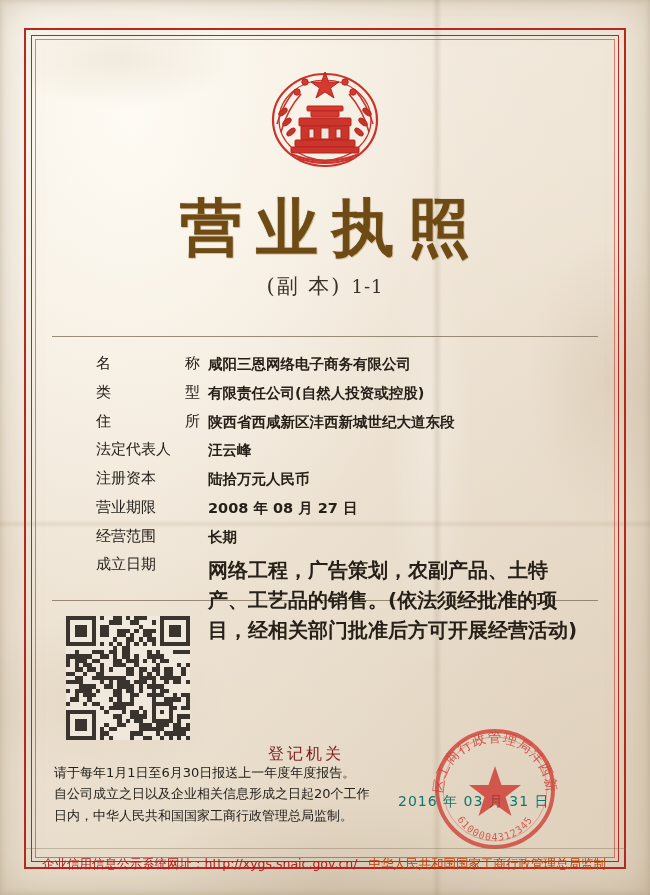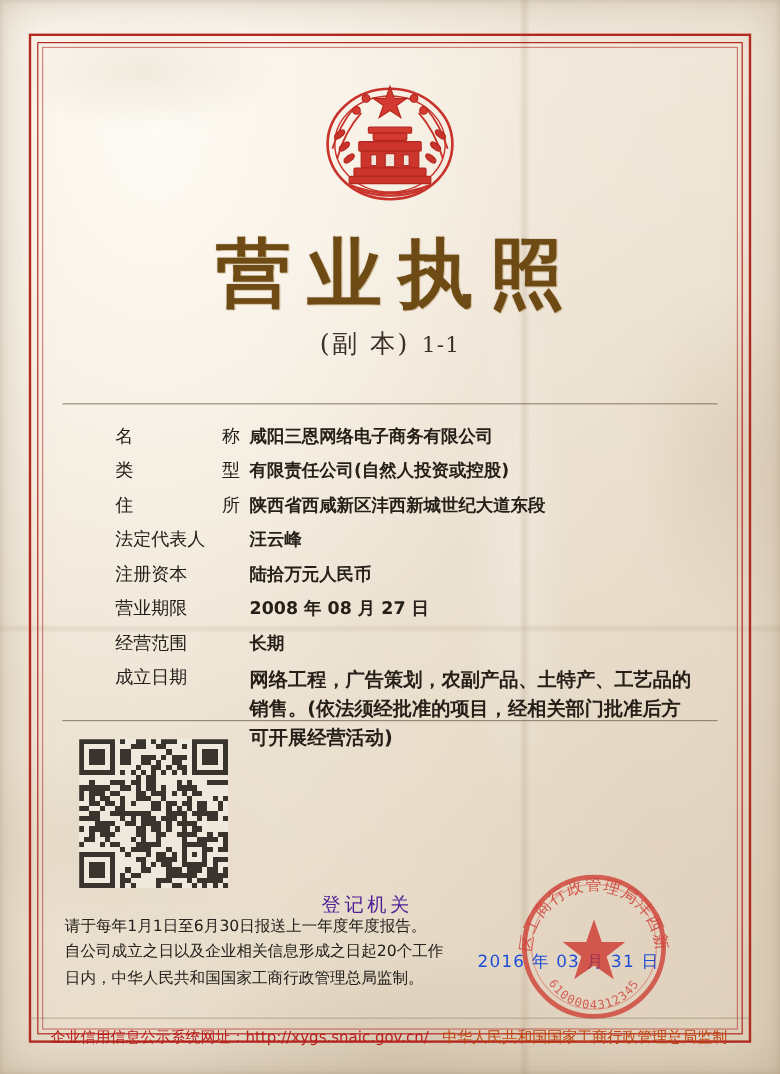"网络工程，广告策划，农副产品、土特产、工艺品的销售。(依法须经批准的项目，经相关" .field-value.small { font-size: 16px -> 20px }
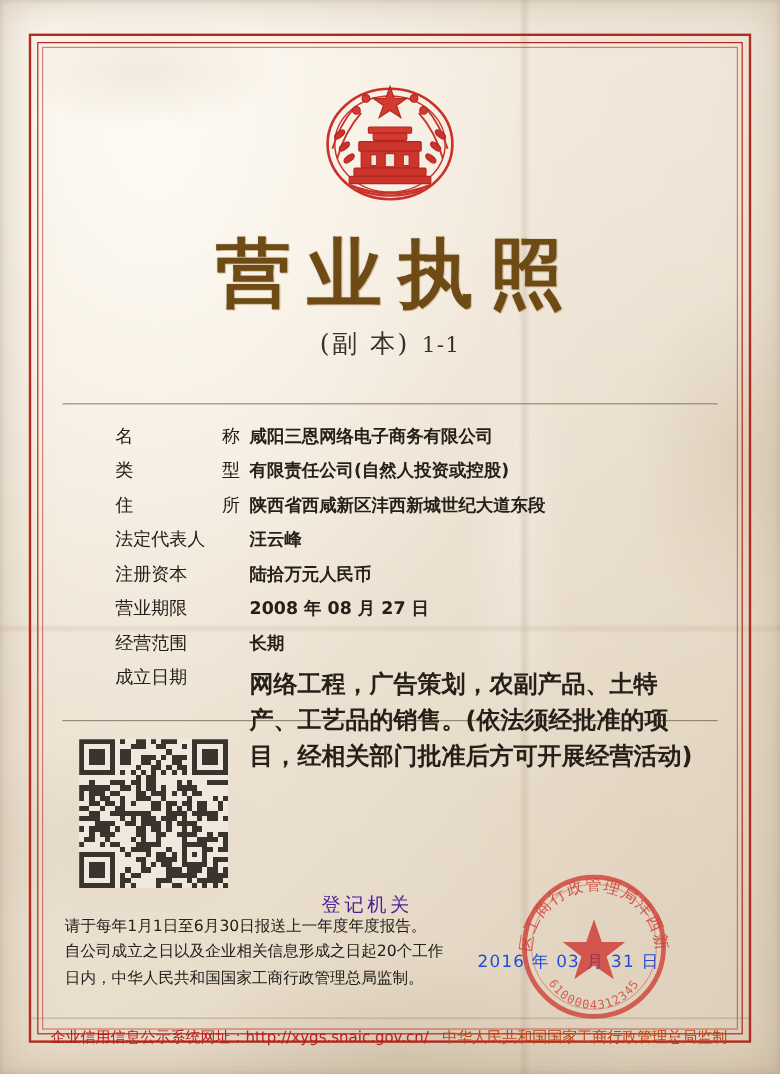"登记机关" #reg-authority { color: #4c1d95 -> #7f1d1d }
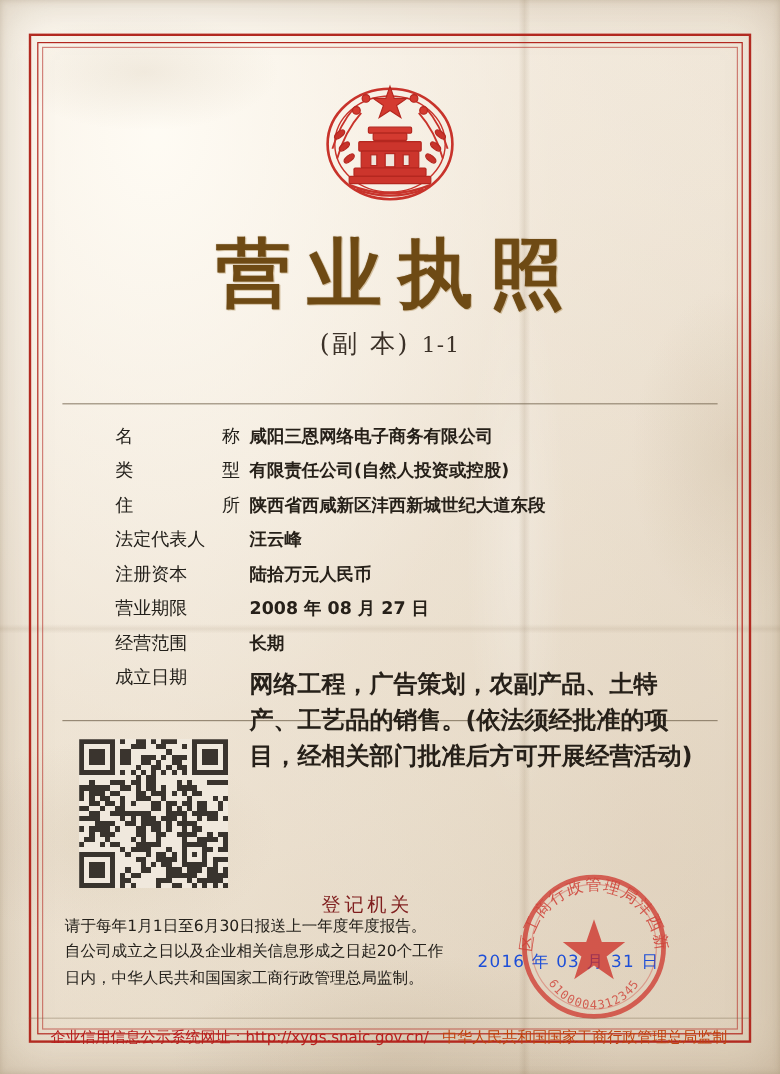"2016 年 03 月 31" #reg-date { color: #1d4ed8 -> #0f766e }
